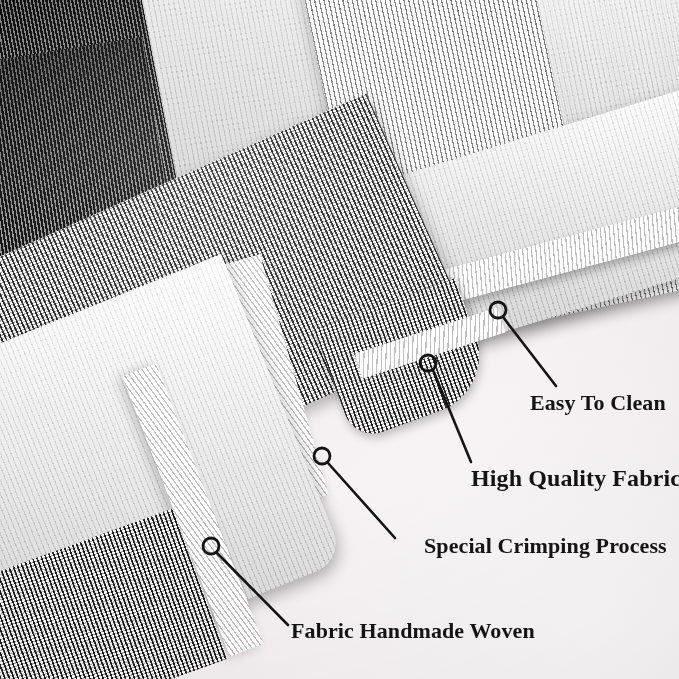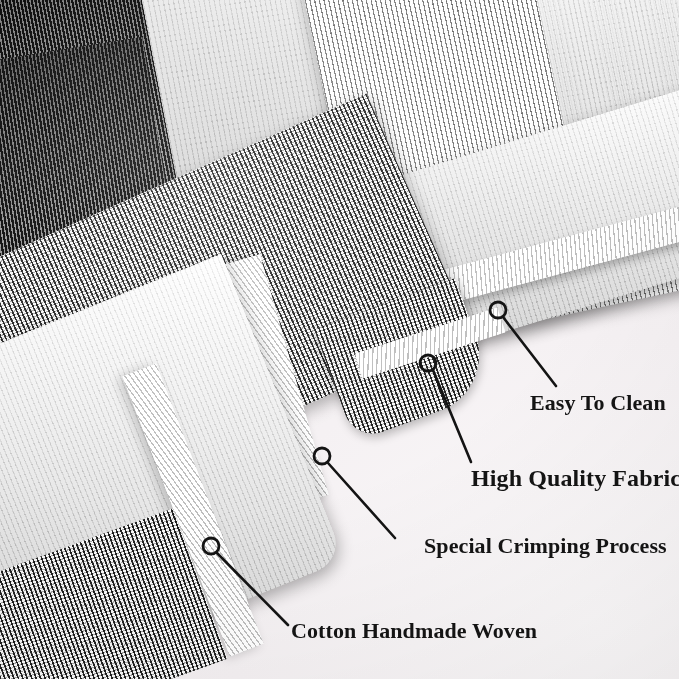"Cotton Handmade Woven" div.callout-label { text: Cotton -> Fabric }
